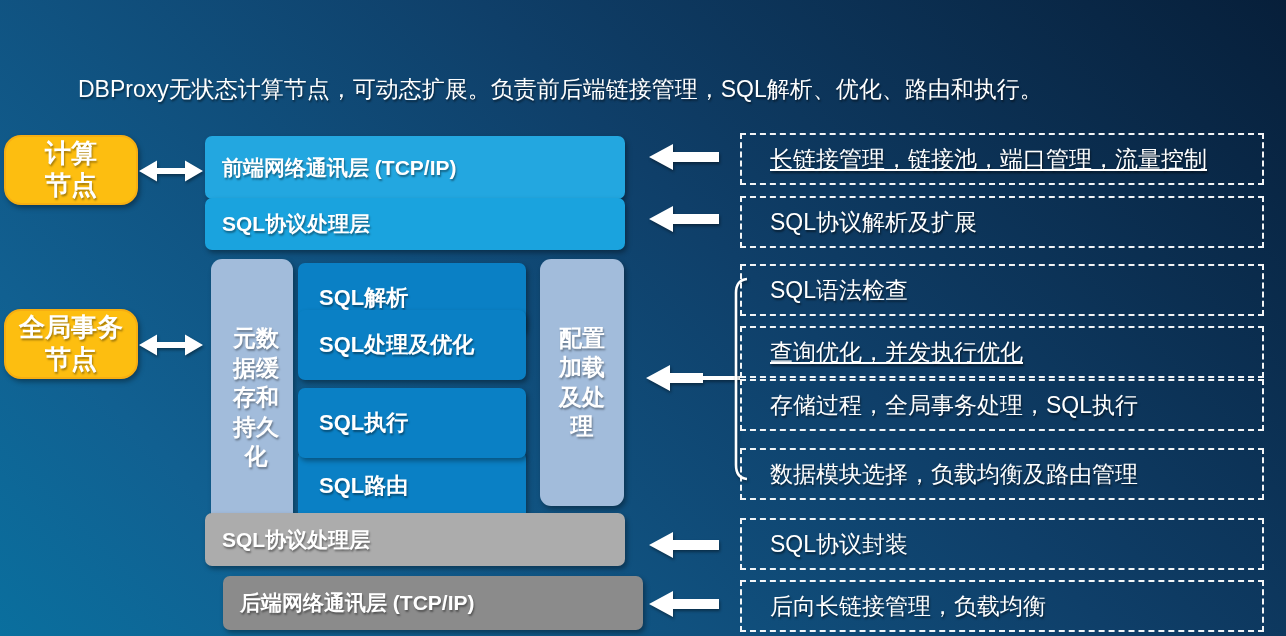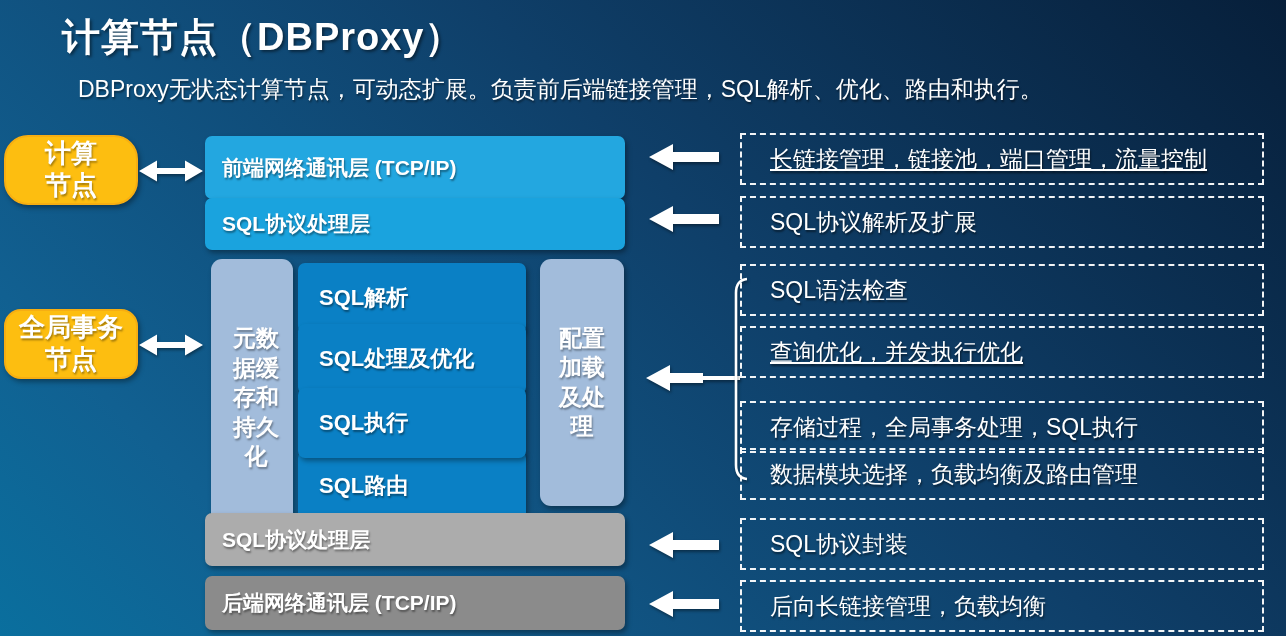"计算节点（DBProxy）" div.abs { html: <div>计算节点（DBProxy）</div> -> none }
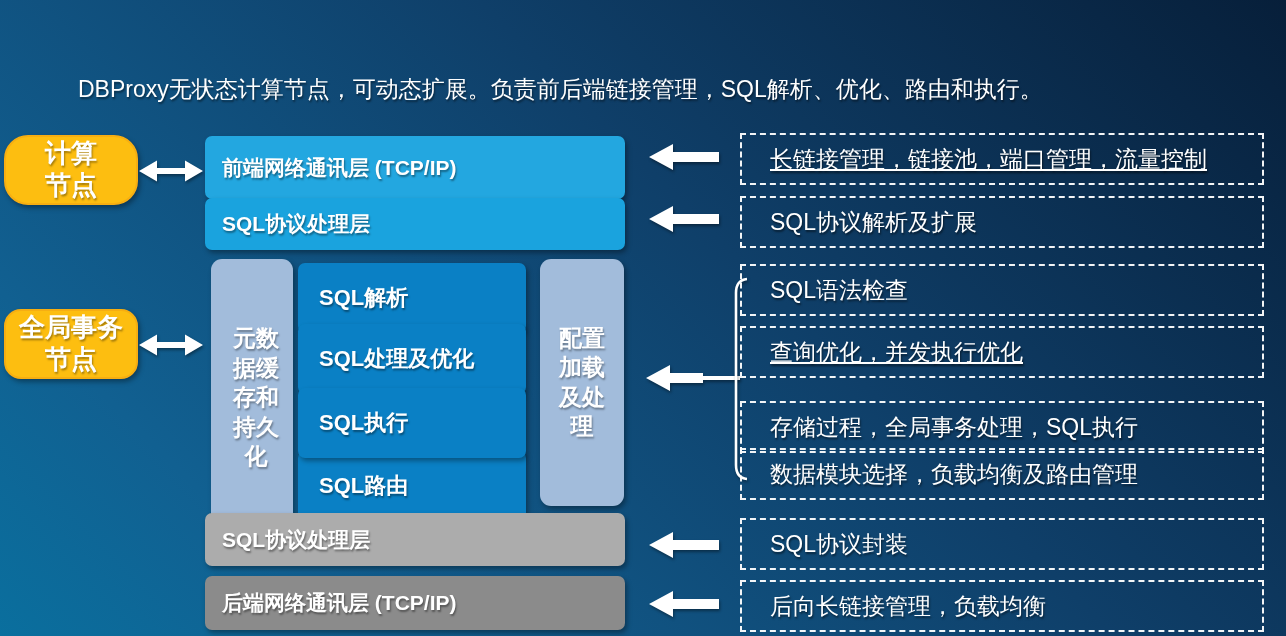"计算" div.abs { border-radius: 24px -> none }
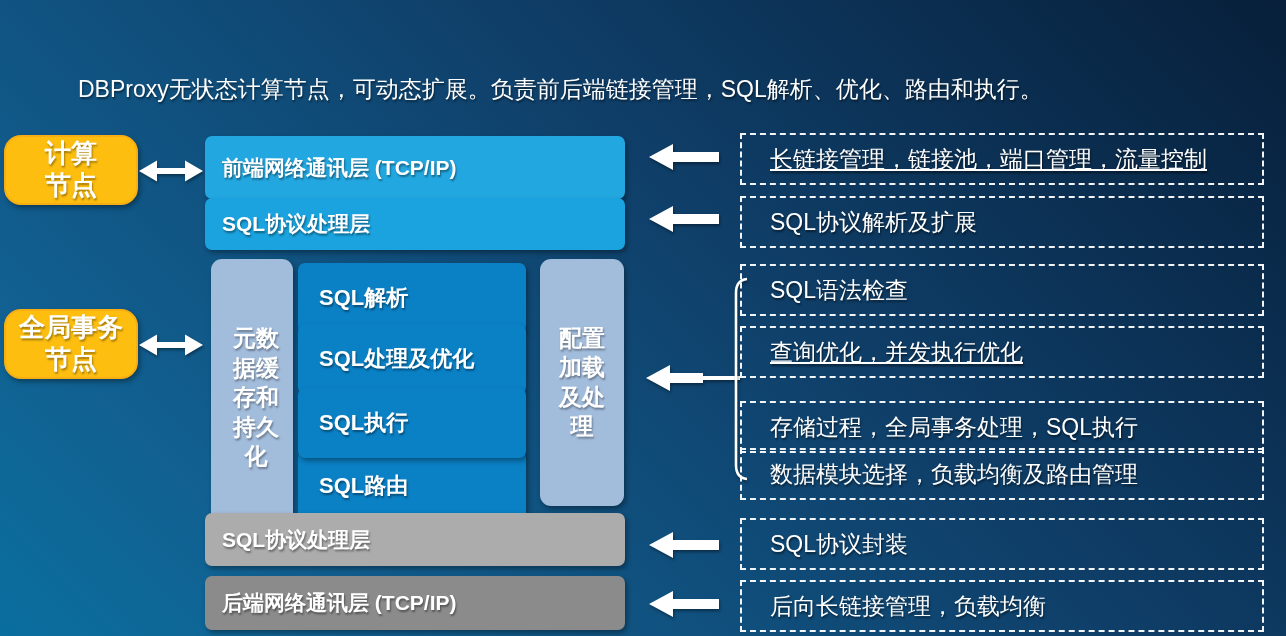"SQL处理及优化" div.abs { top: 324px -> 310px }
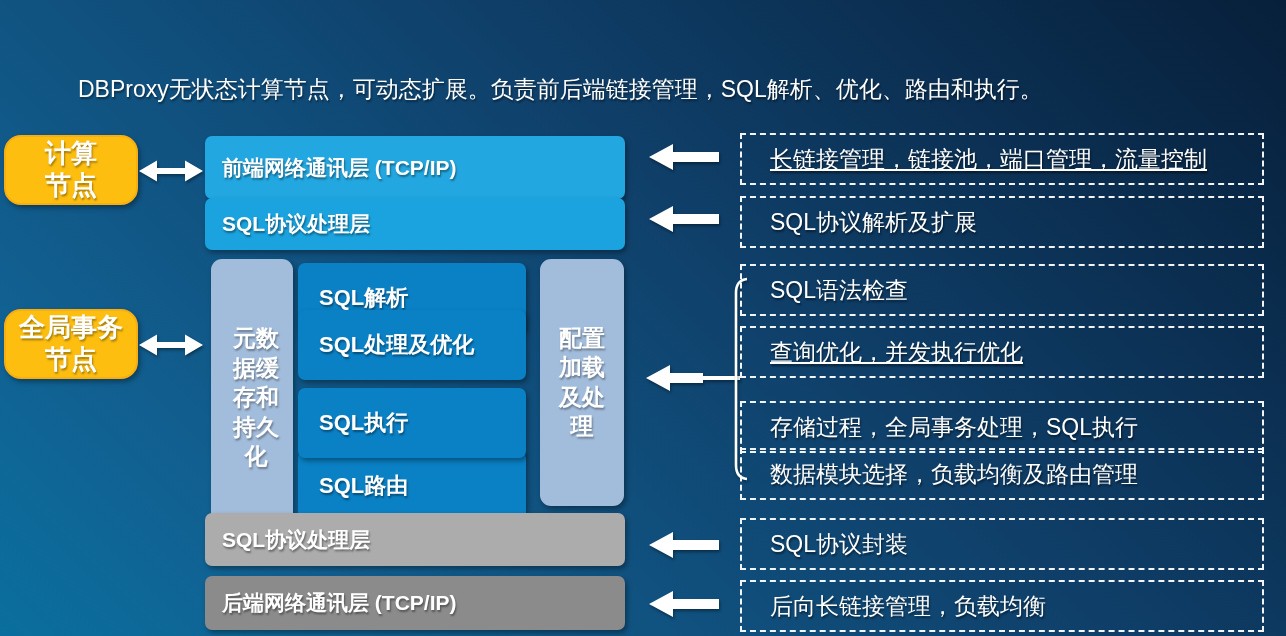"存储过程，全局事务处理，SQL执行" div.abs { top: 401px -> 379px }
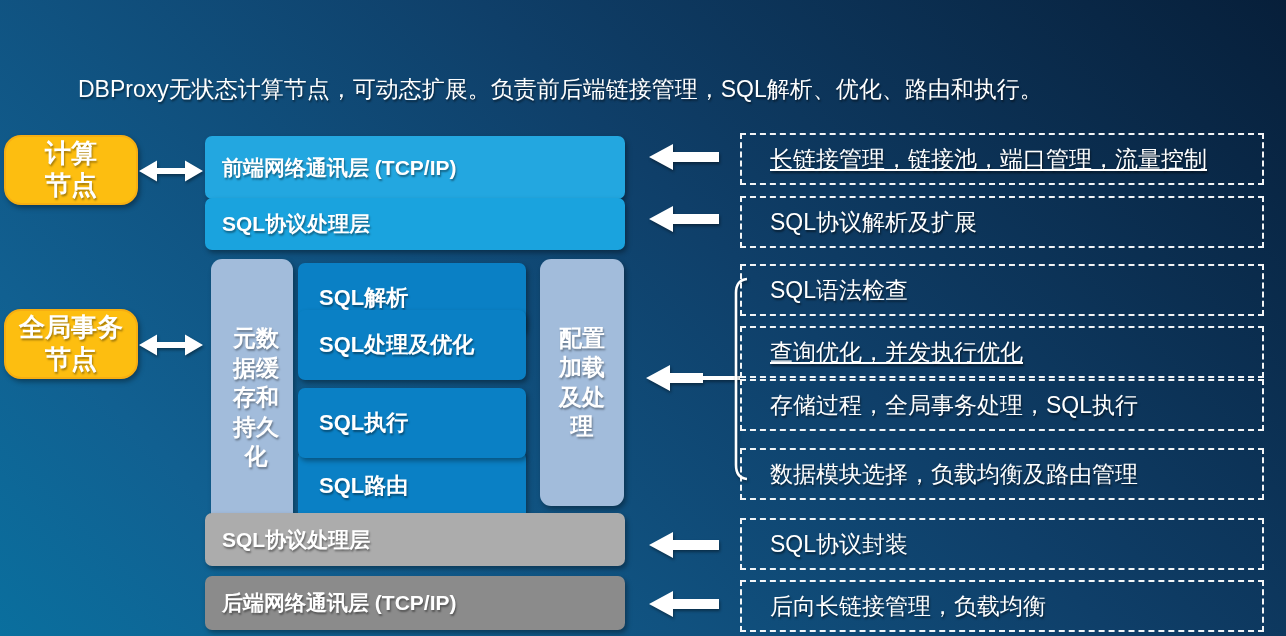"后端网络通讯层 (TCP/IP)" .layer.gray2 { margin-left: none -> 18px }
